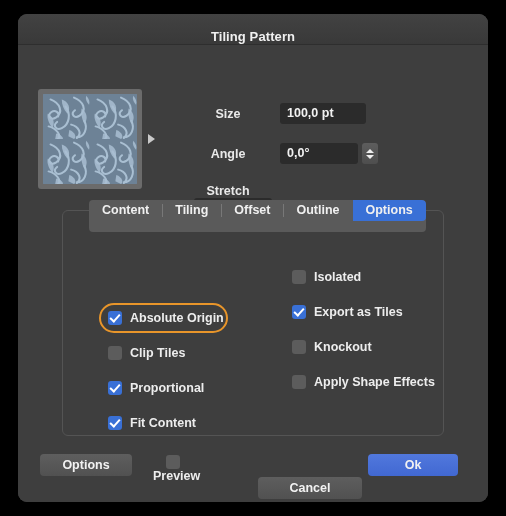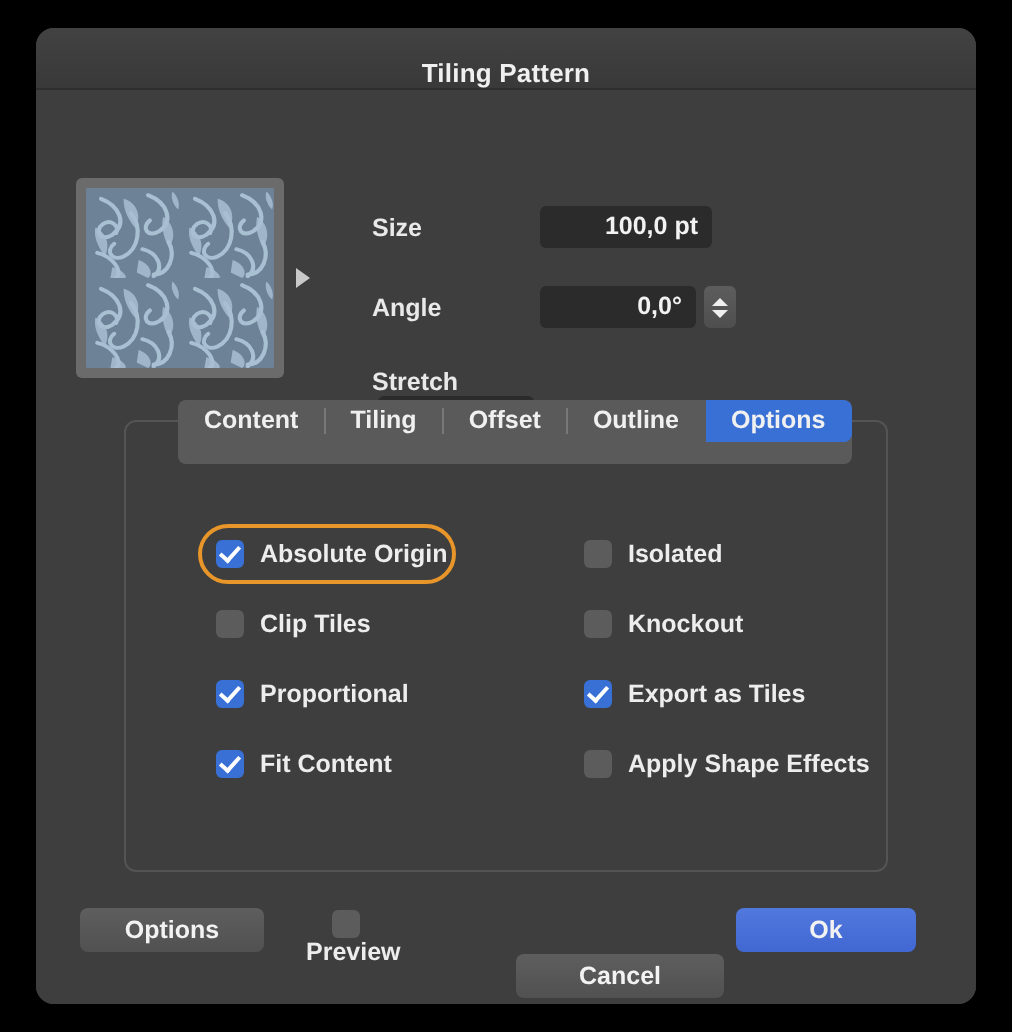"Size" .field-label { padding-right: 0 -> 10px; text-align: left -> center }
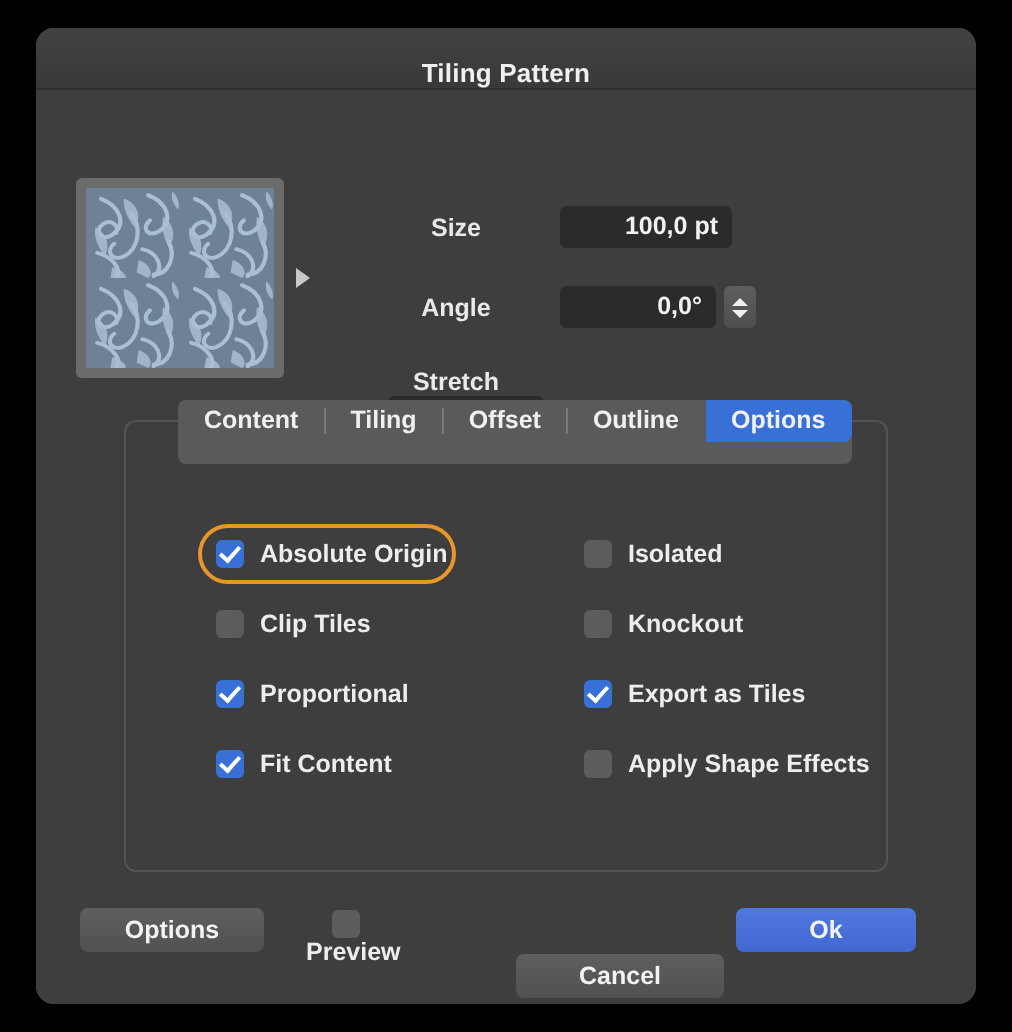"100,0 pt" .field-input { text-align: right -> none }
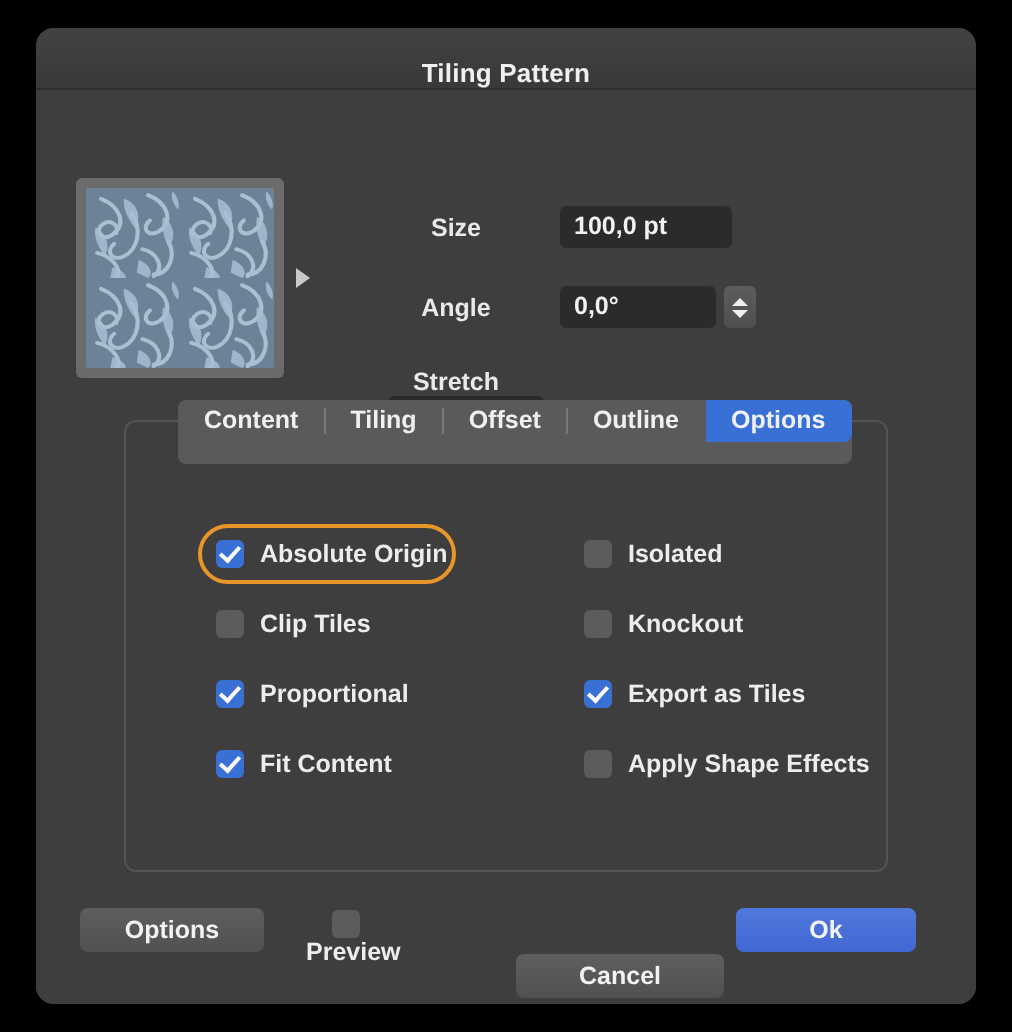"Absolute Origin" .cb-col.left { margin-top: none -> 41px }
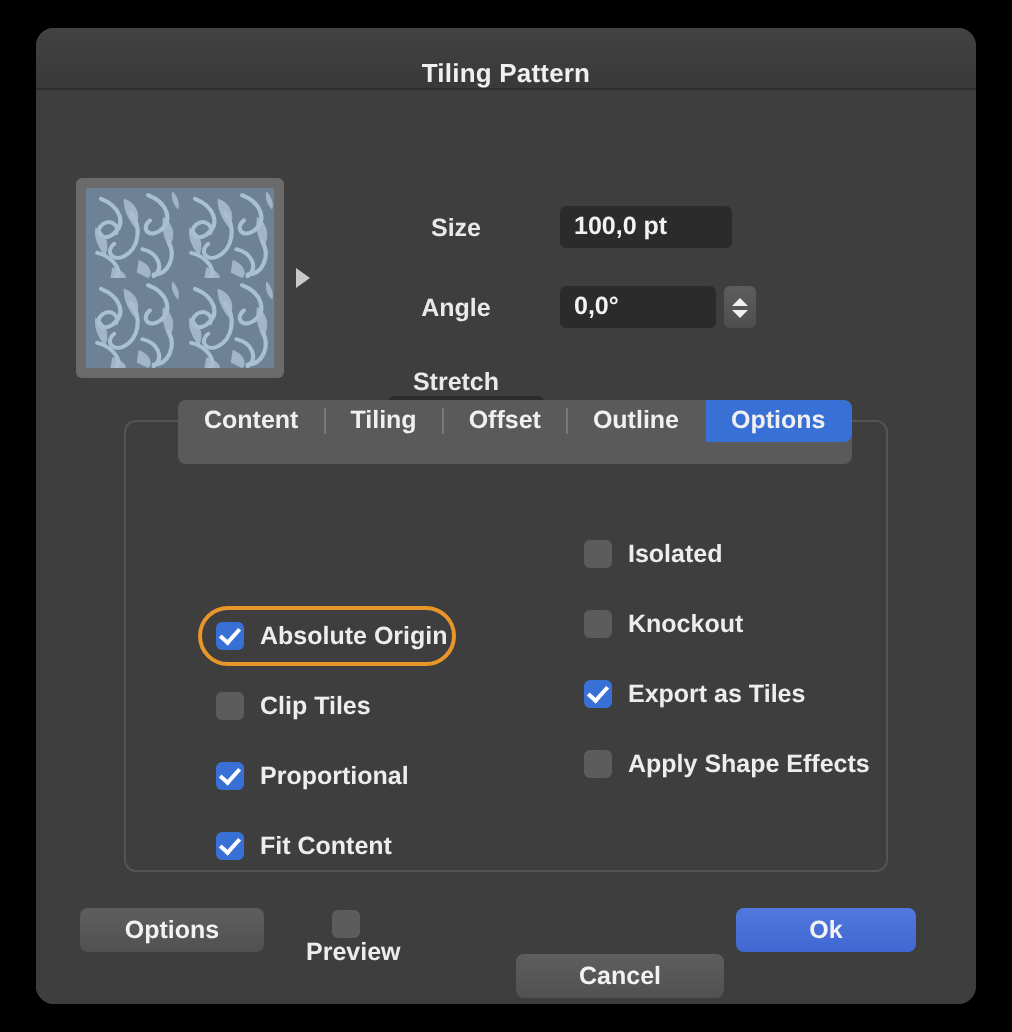"Knockout" div.cb-item { order: before "Export as Tiles" -> after "Export as Tiles" }
